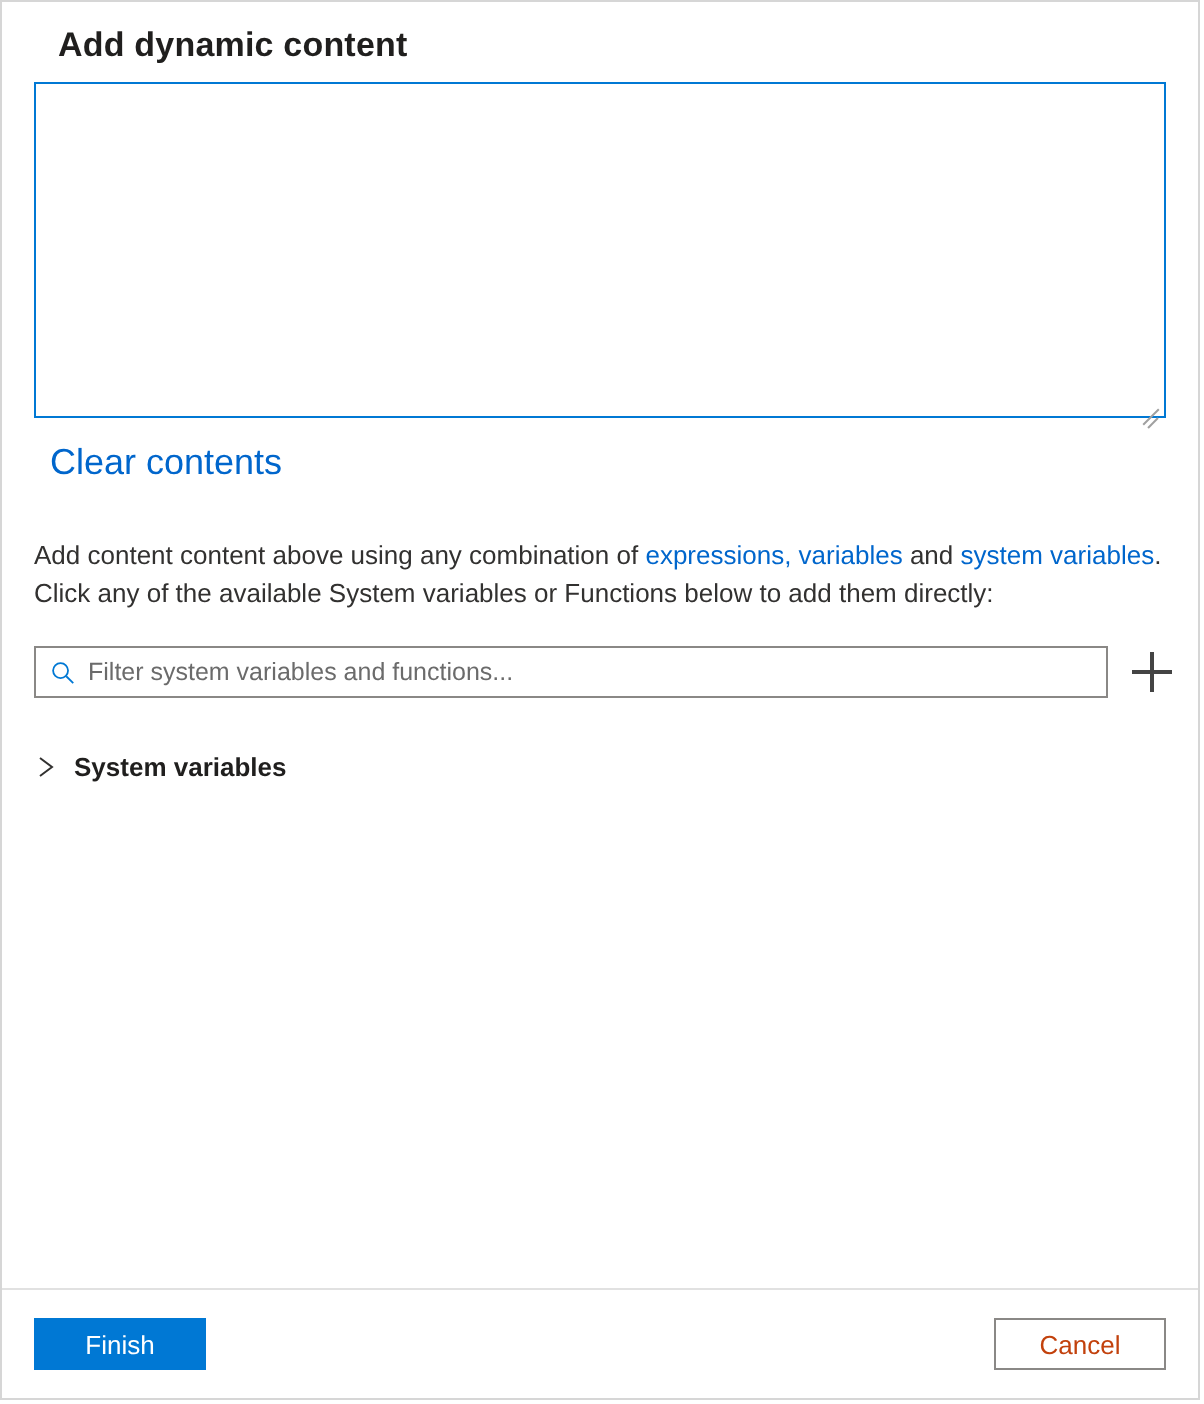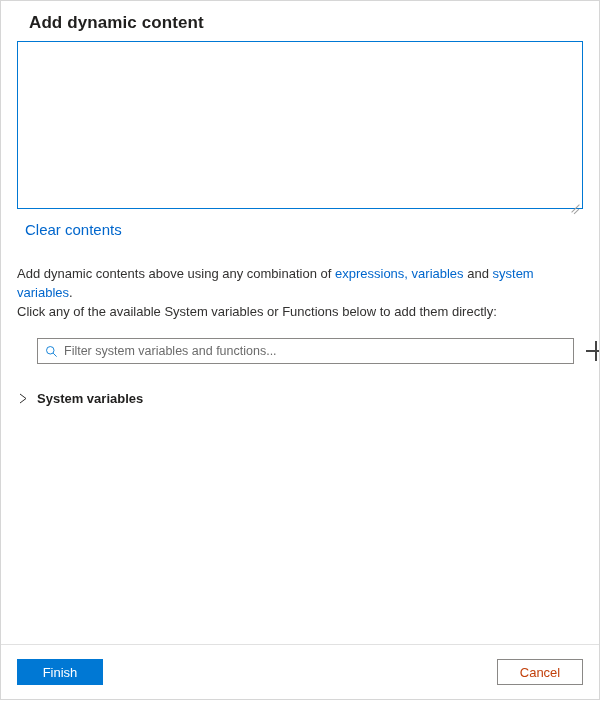"Clear contents" .clear-link { font-size: 15px -> 18px }
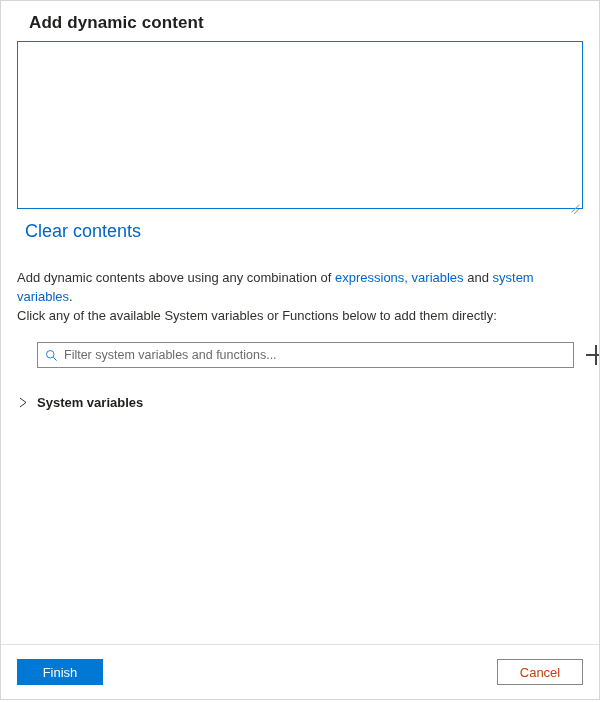"Add dynamic contents above using" span { text: dynamic contents -> content content }
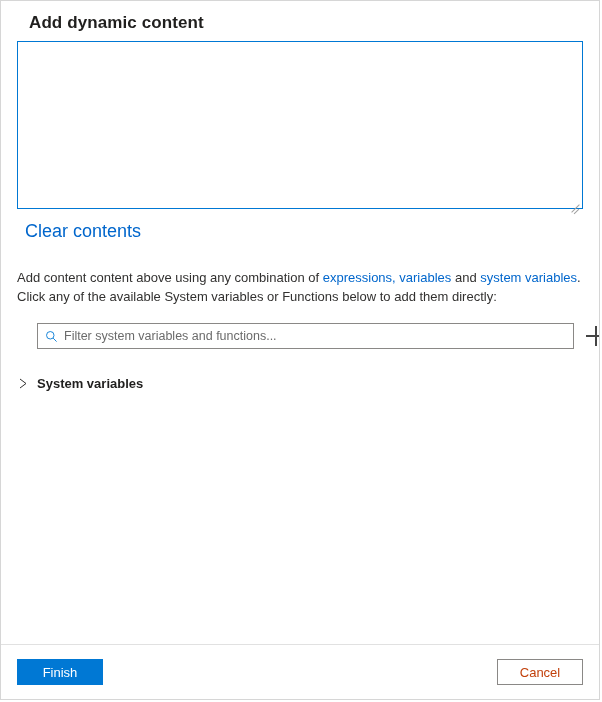"Filter system variables and functions..." .filter-row { margin-left: 20px -> none }
